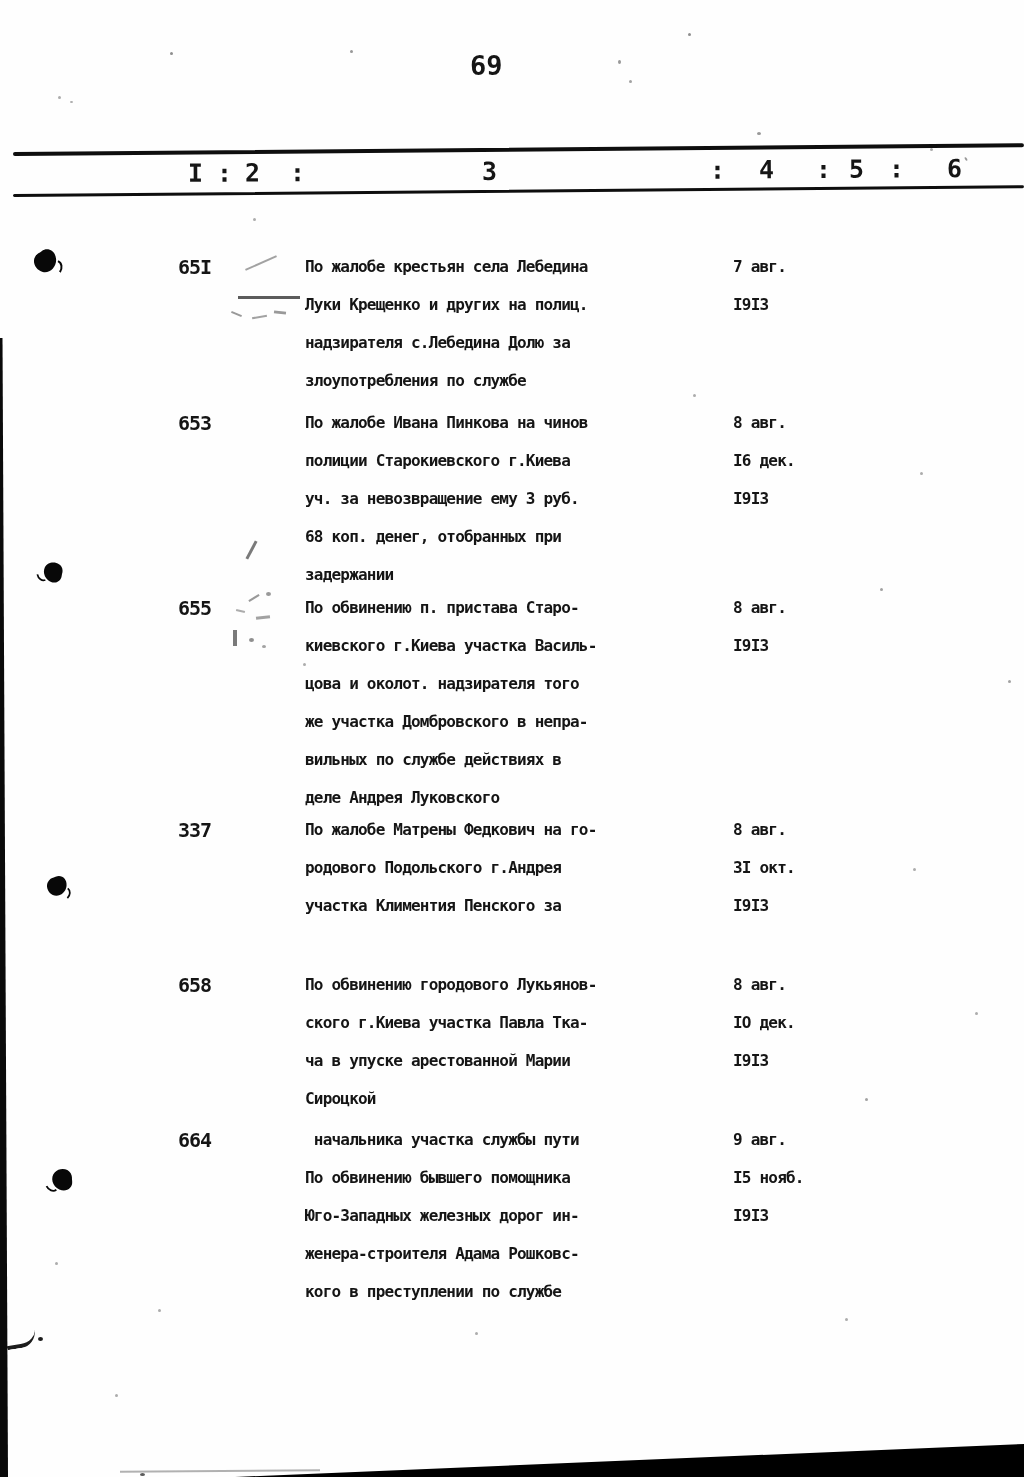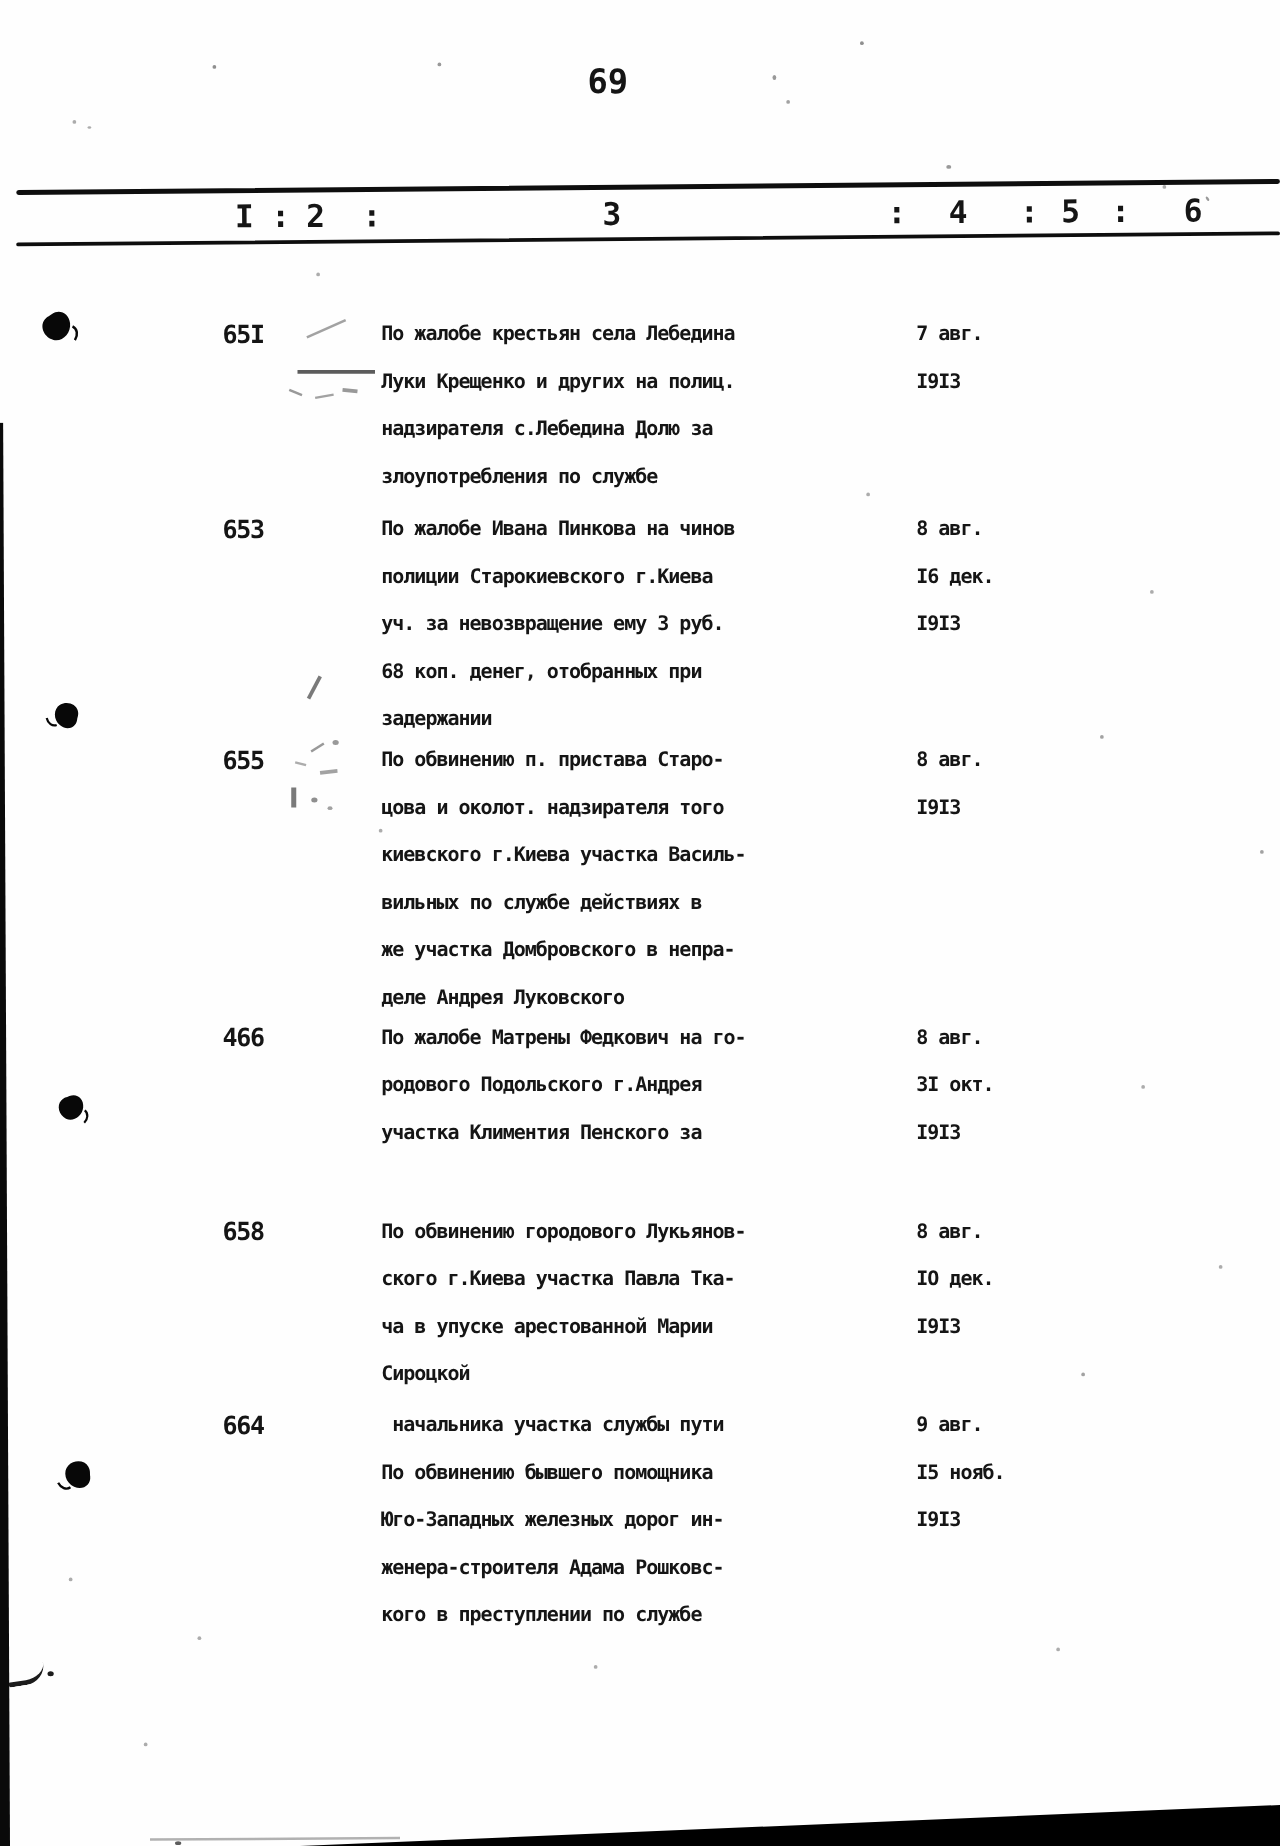"цова и околот. надзирателя того" div.line { order: before "киевского г.Киева участка Василь-" -> after "киевского г.Киева участка Василь-" }
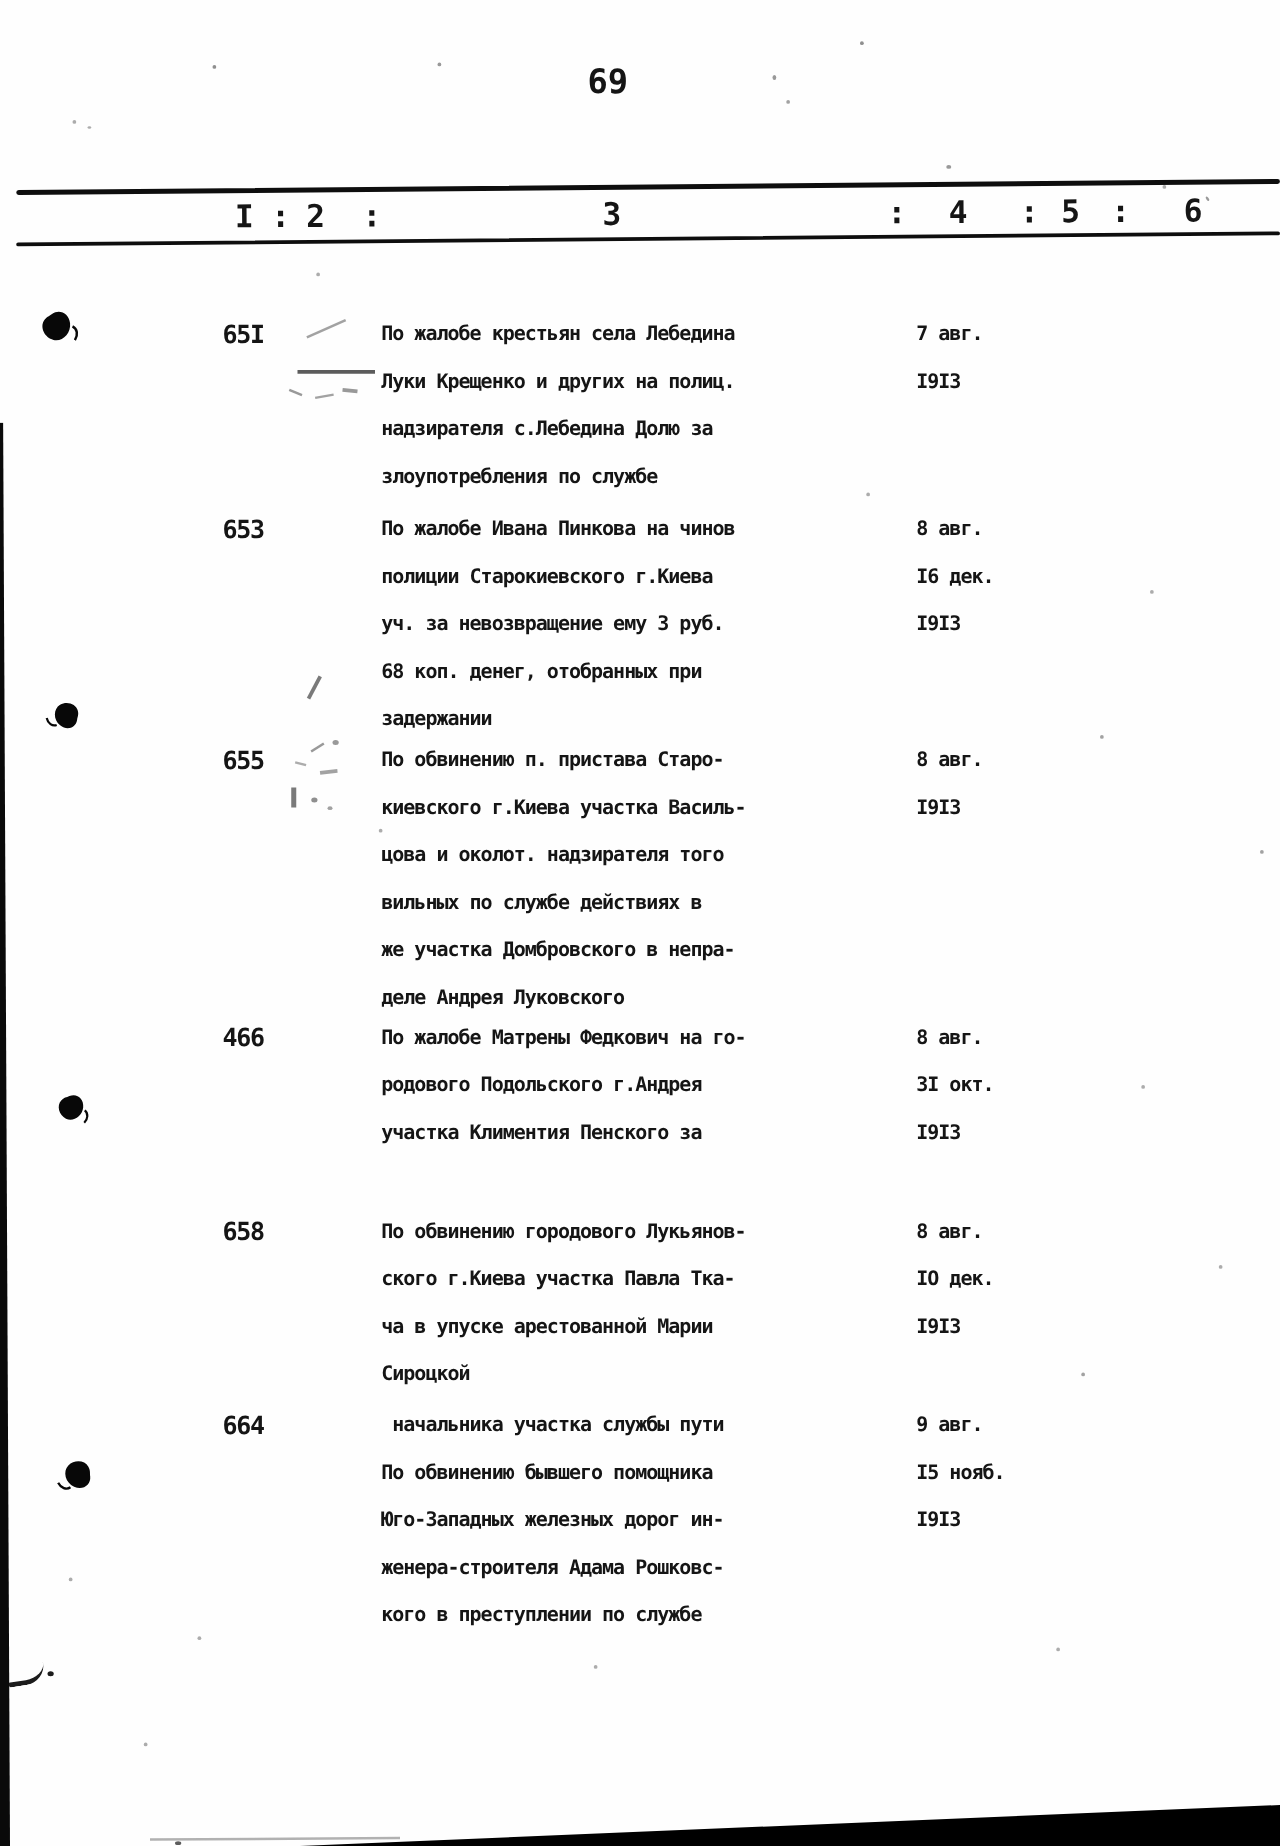"вильных по службе действиях в" div.line { order: before "же участка Домбровского в непра-" -> after "же участка Домбровского в непра-" }
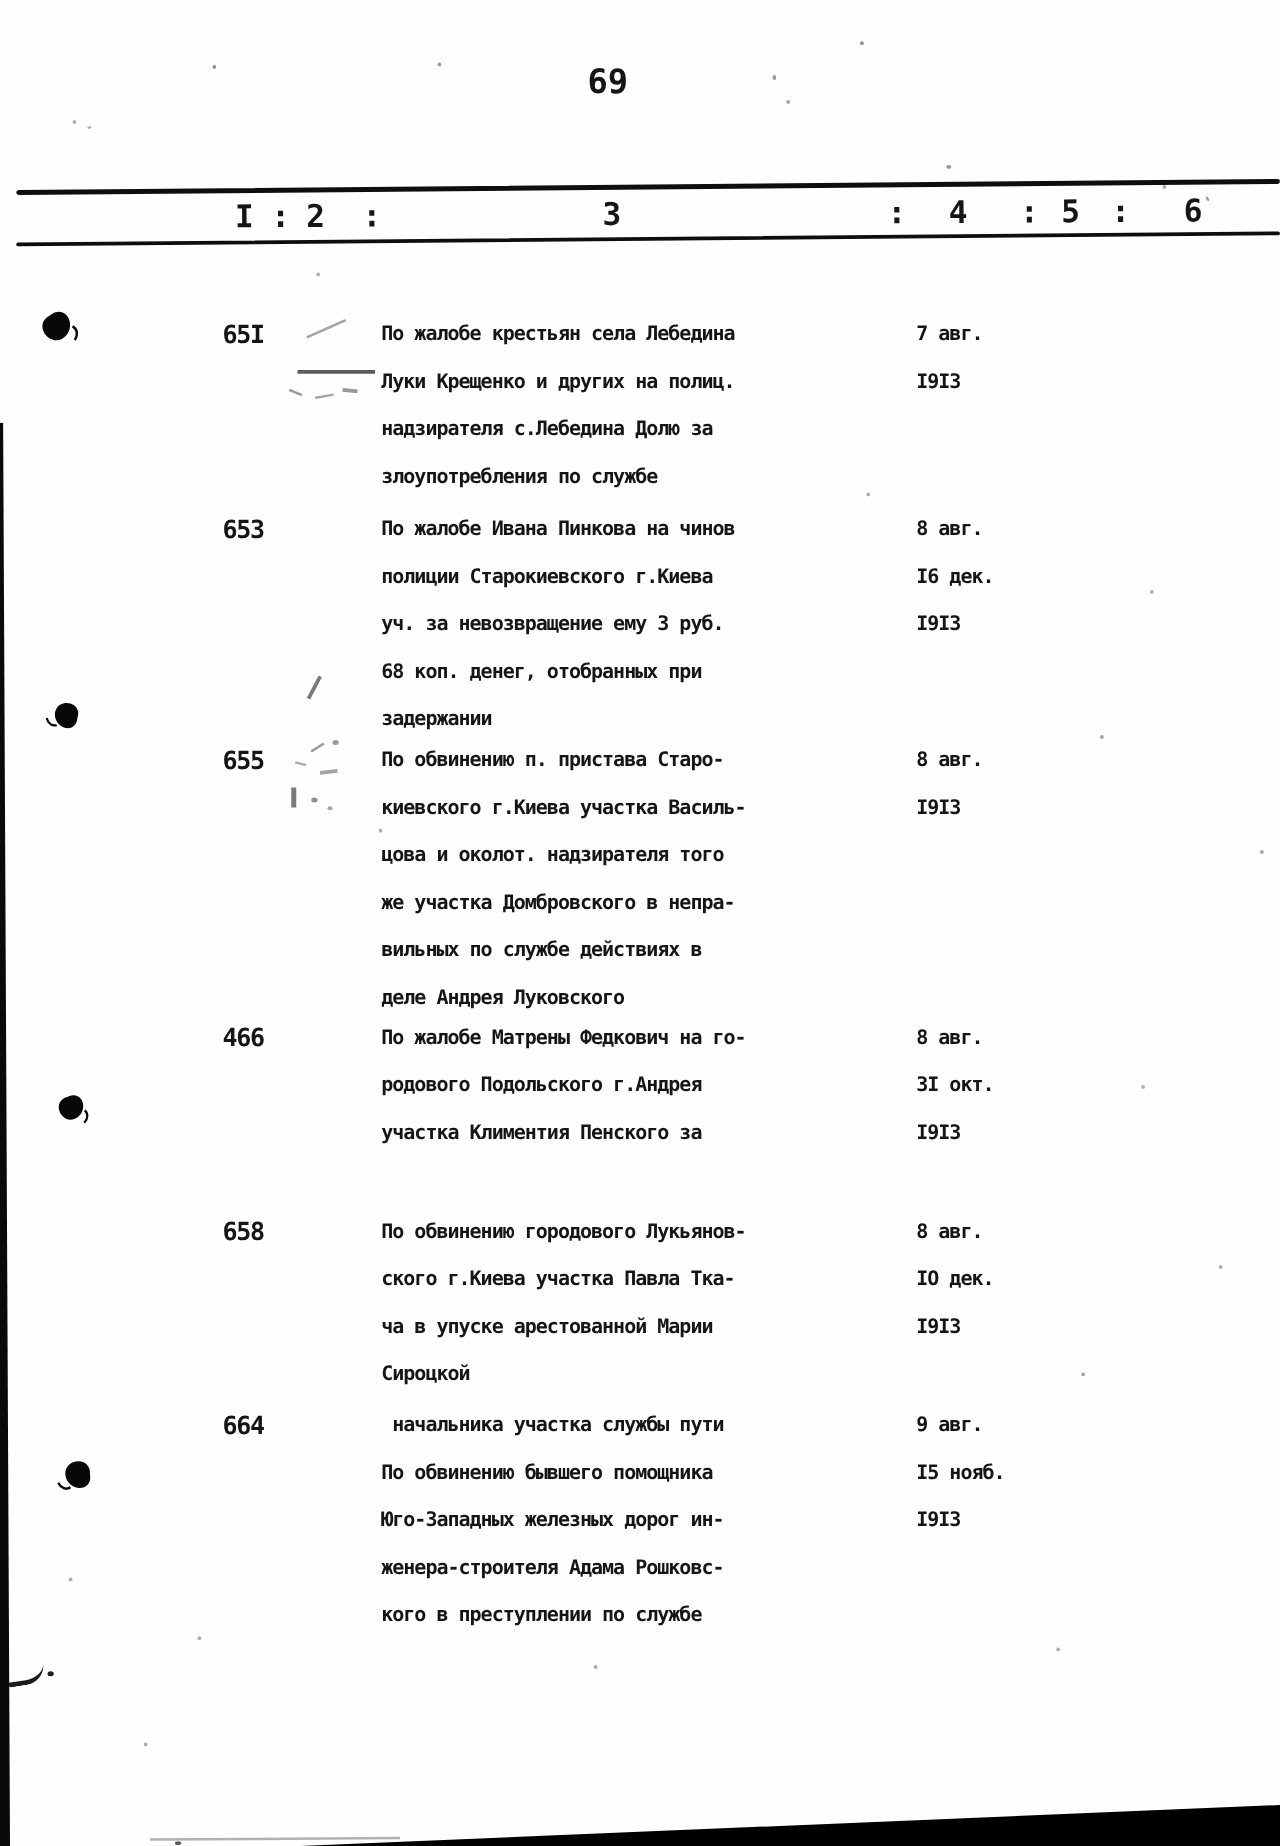"466" div.num { text: 466 -> 337 }
